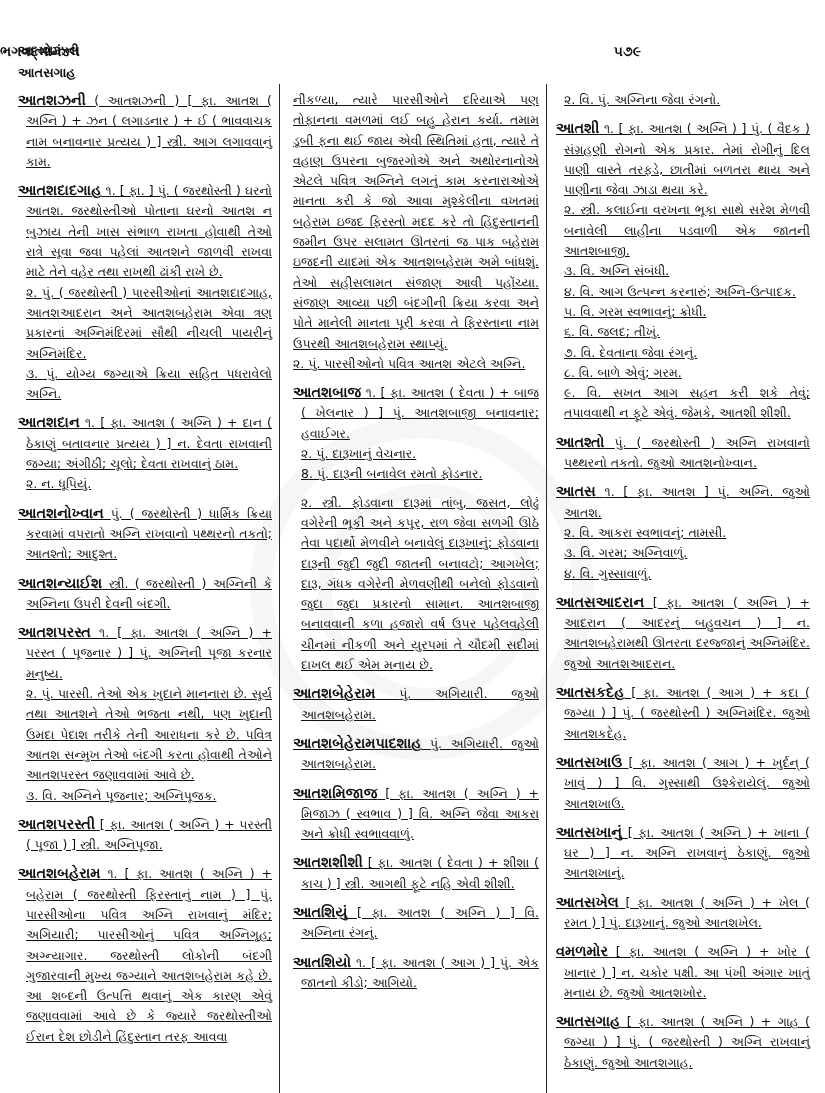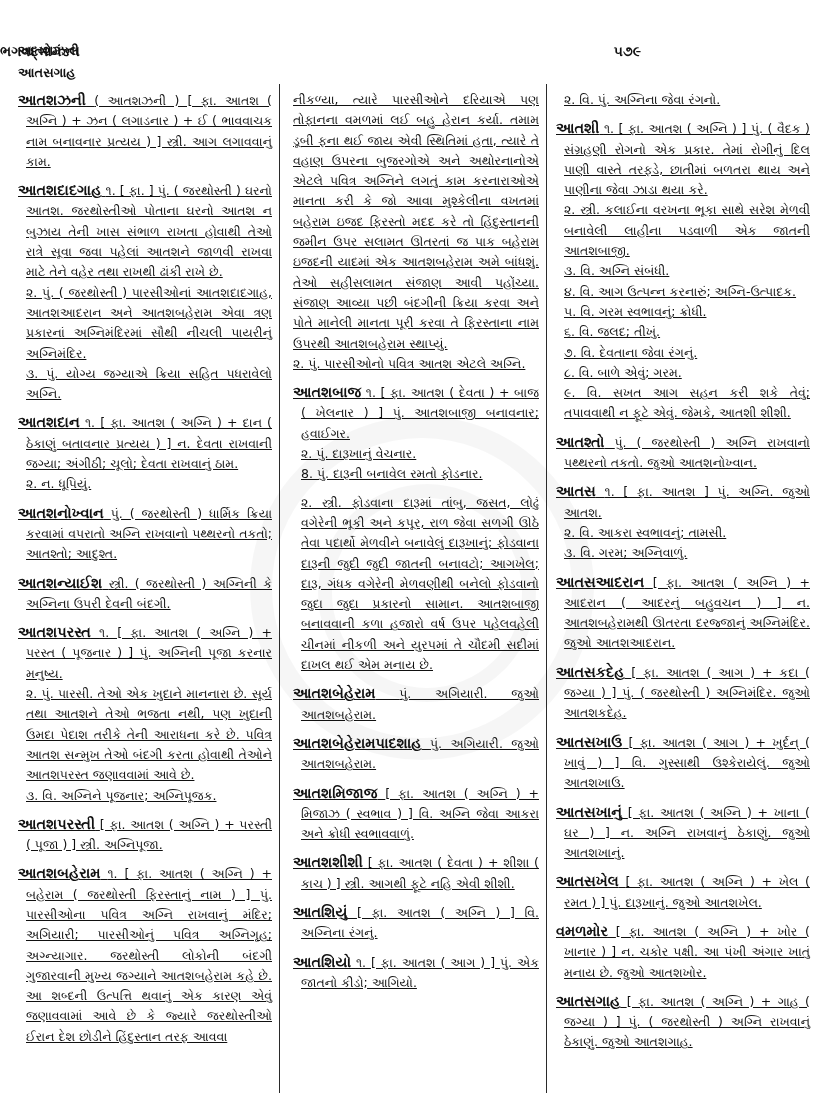"૪. વિ. ગુસ્સાવાળું." p { html: none -> <p>૪. વિ. ગુસ્સાવાળું.</p> }
